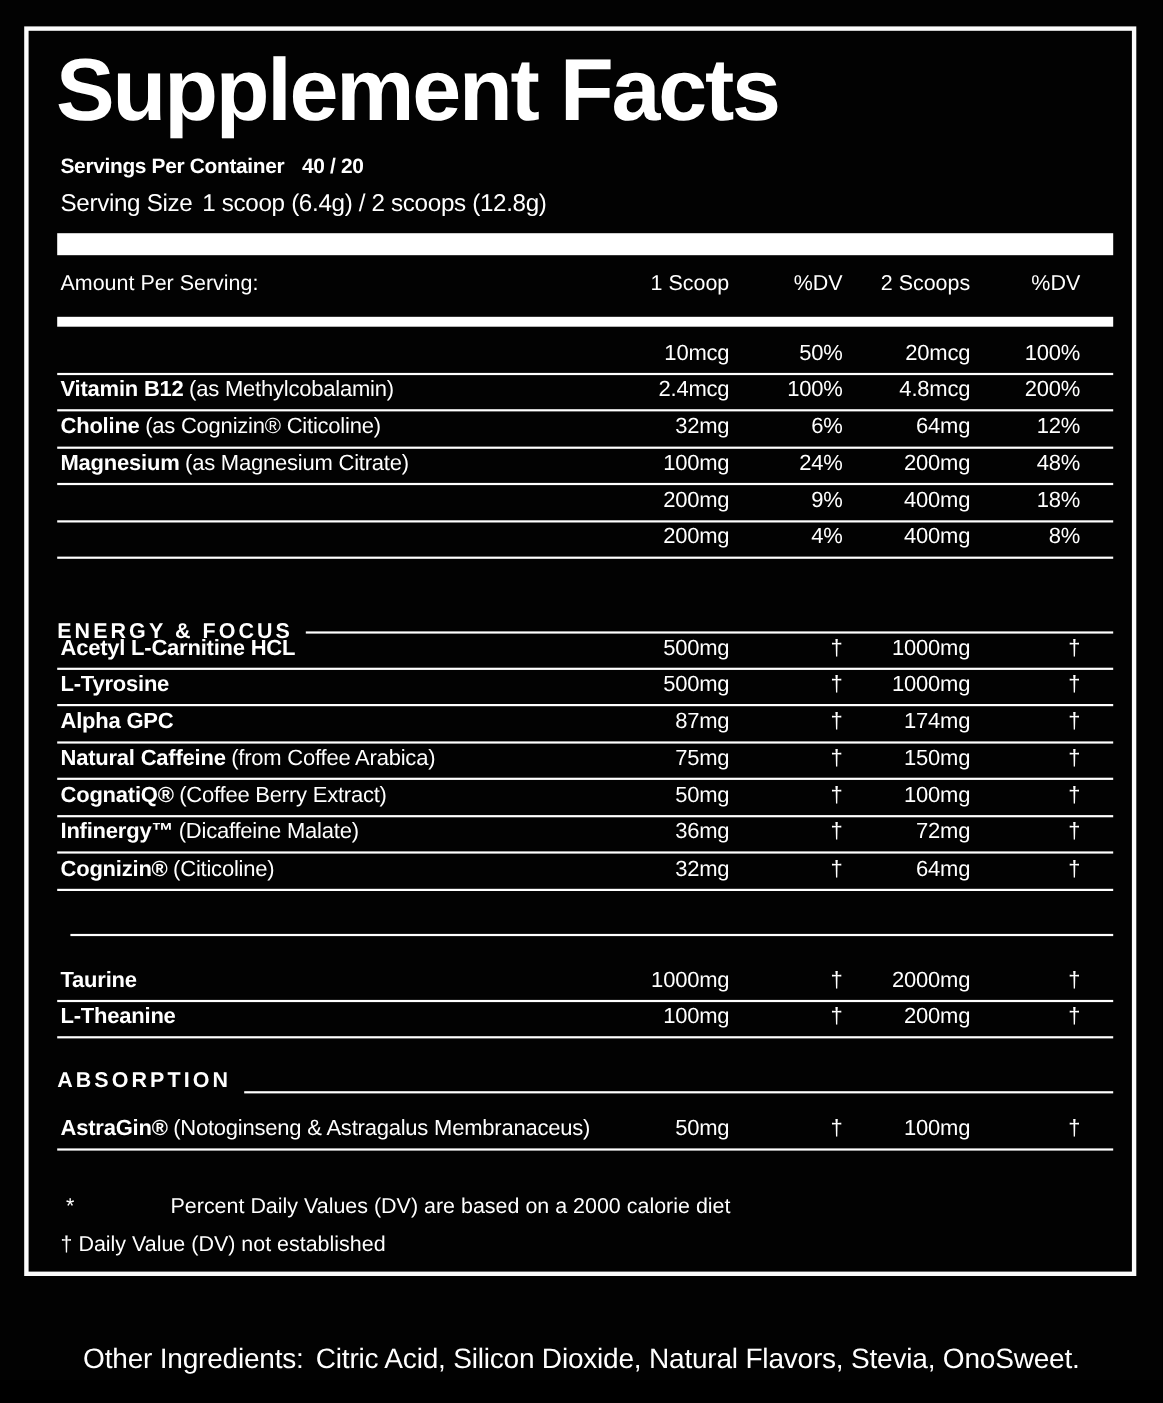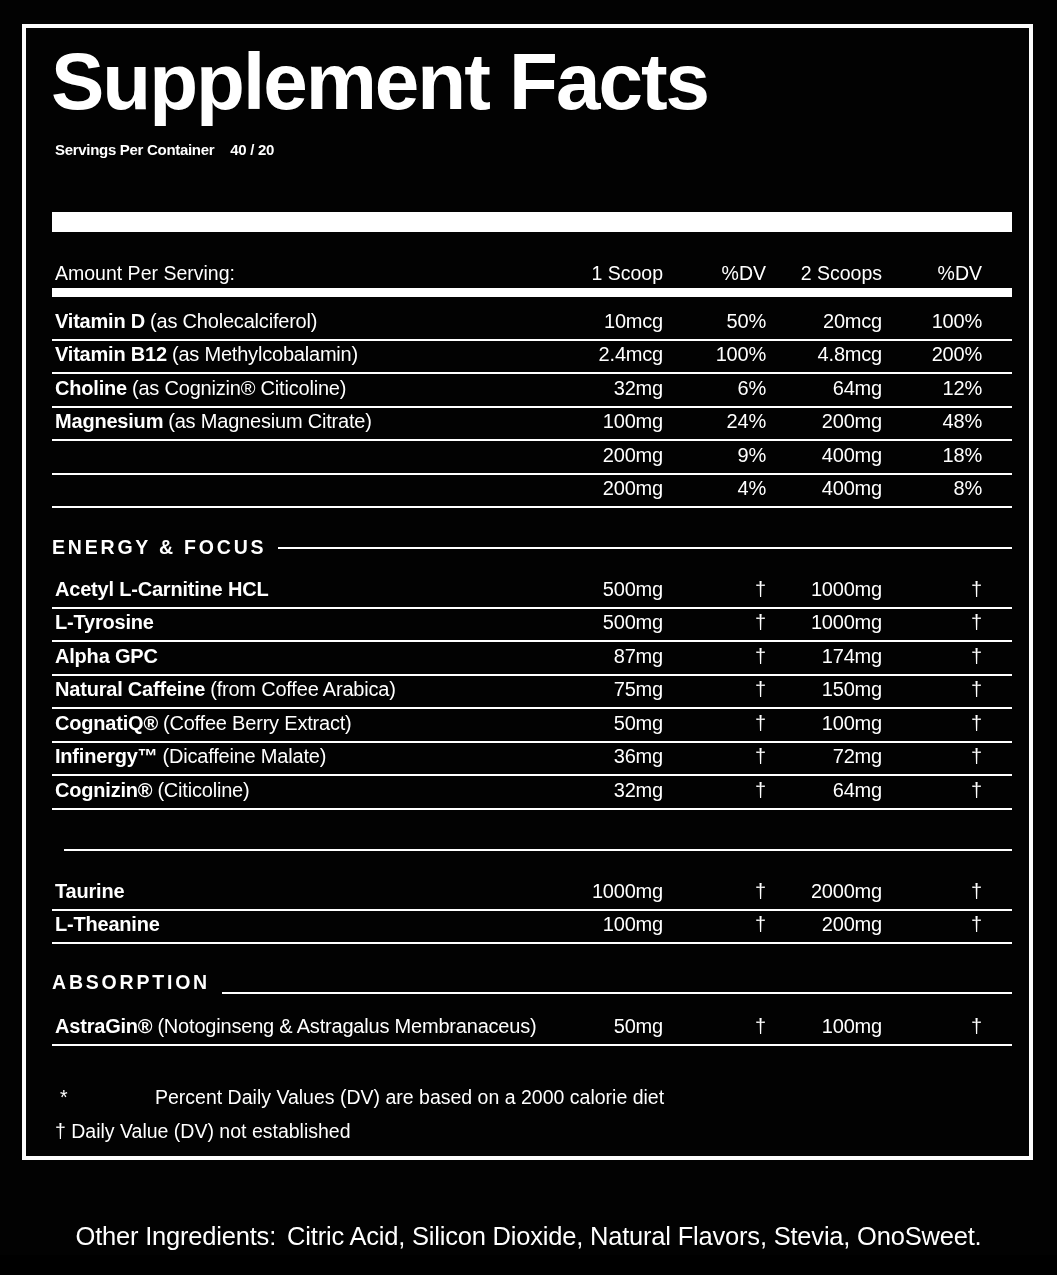"Servings Per Container 40 /" .spc { font-size: 15px -> 19px }
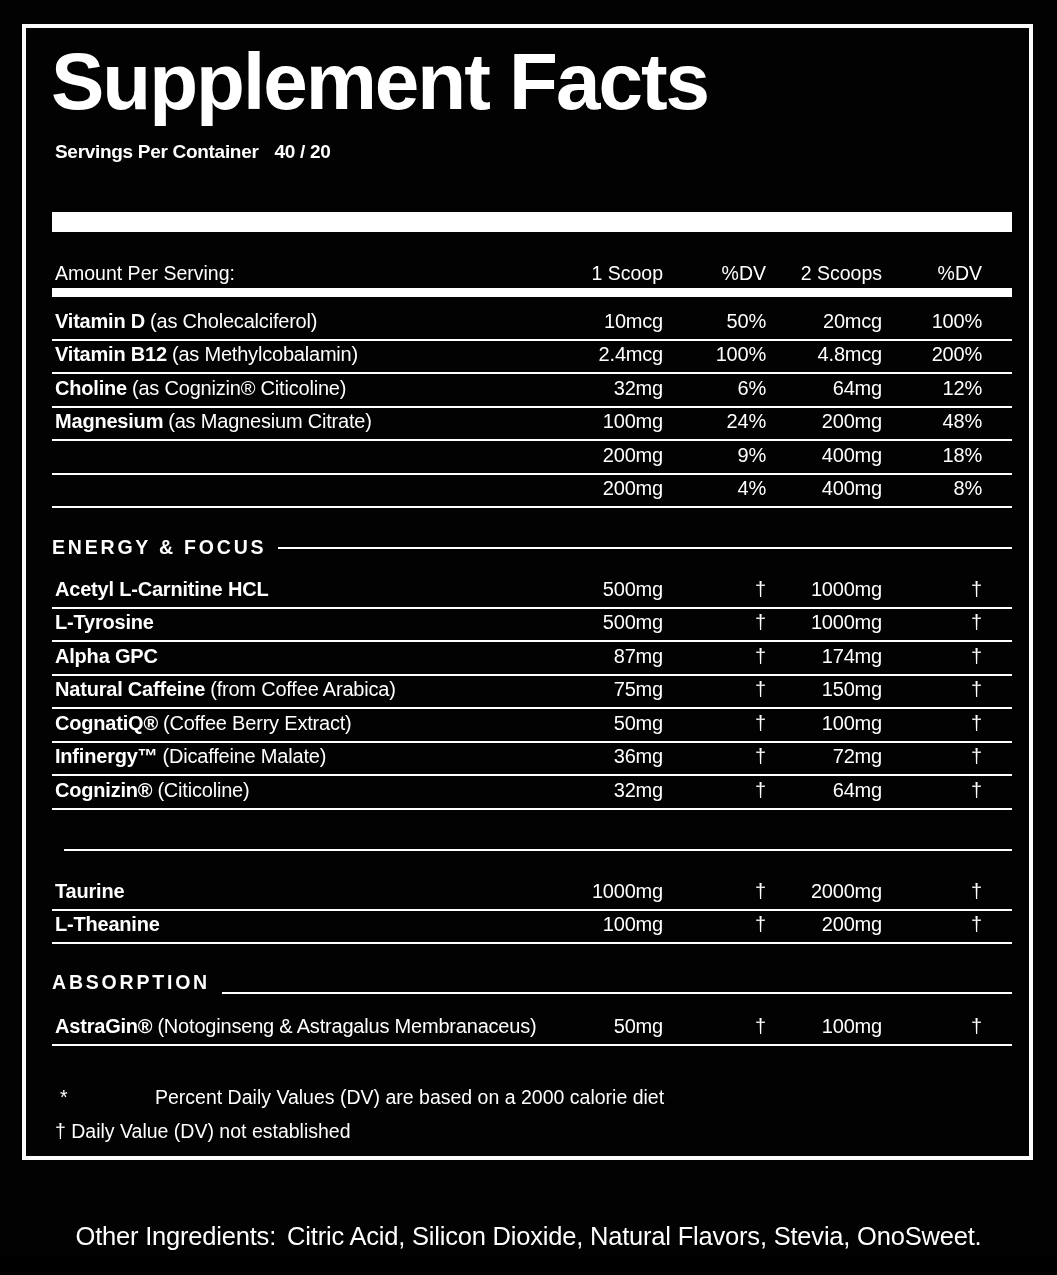"Serving Size 1 scoop (6.4g)" div.abs { html: none -> <div> <span>Serving Size</span><span>1 scoop (6.4g) / 2 scoops (12.8g)</span> </div> }
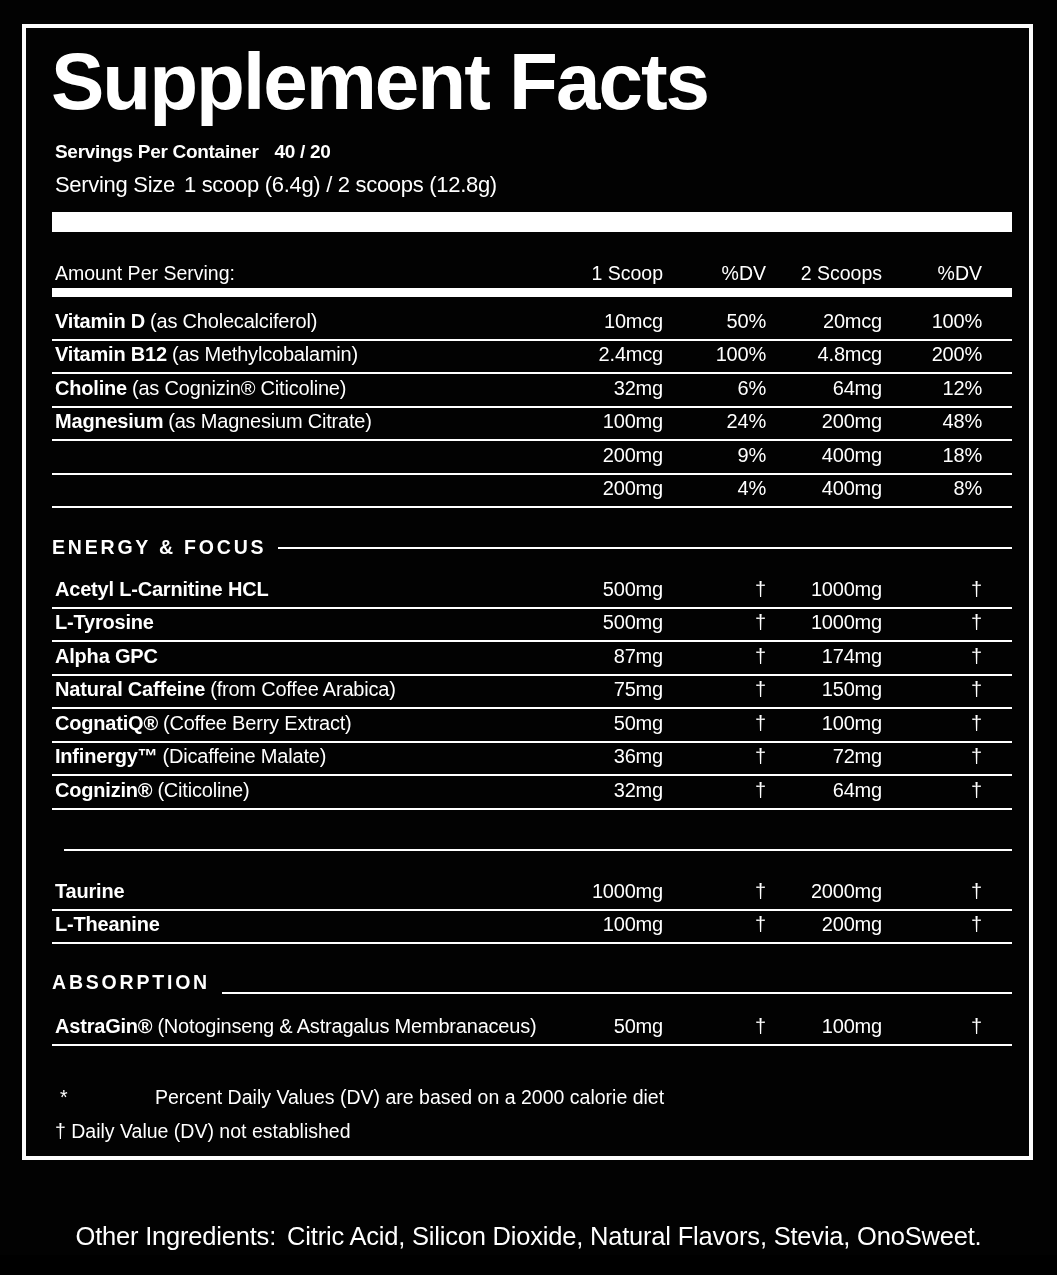"Amount Per Serving:" .hdr { top: 263px -> 248px }
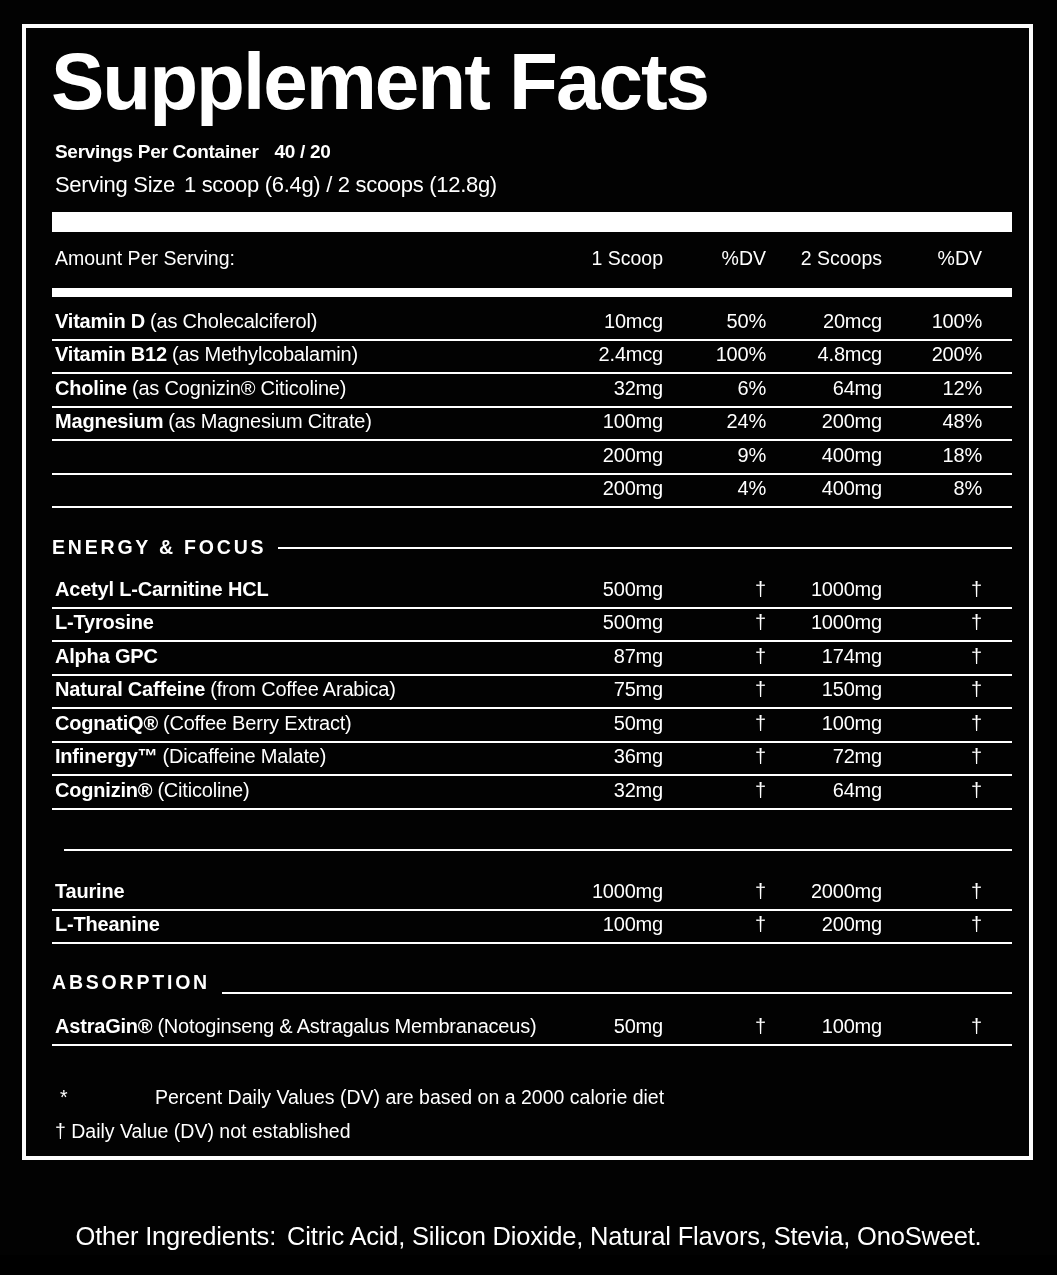"Vitamin D (as Cholecalciferol)" span.c-name { html: <span><span>Vitamin D</span><span>(as Cholecalciferol)</span></span> -> none }
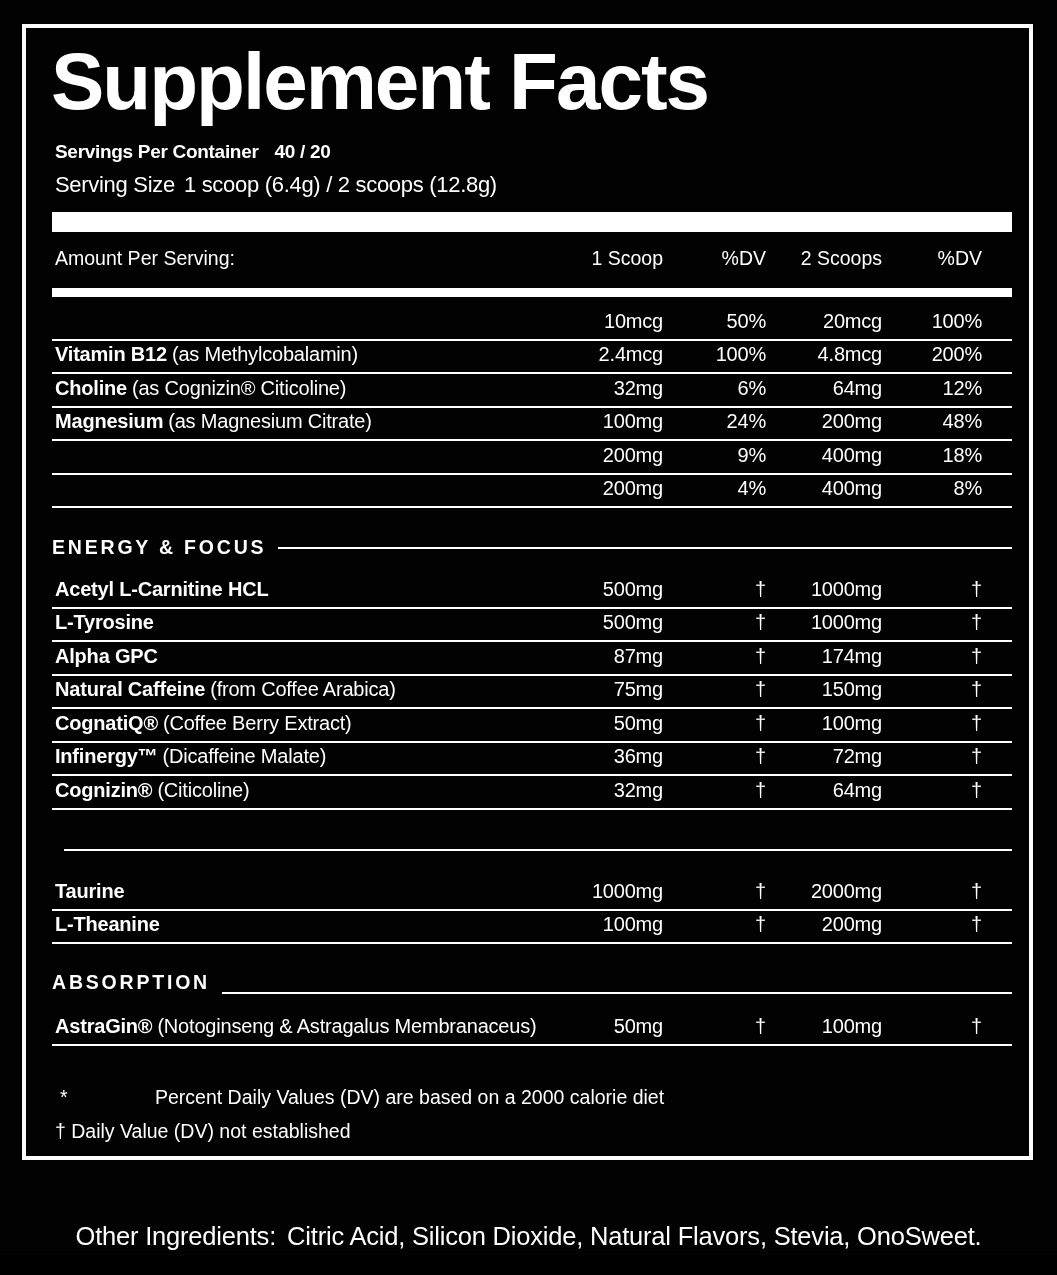"ENERGY & FOCUS" .section.energy { top: 536px -> 563px }
